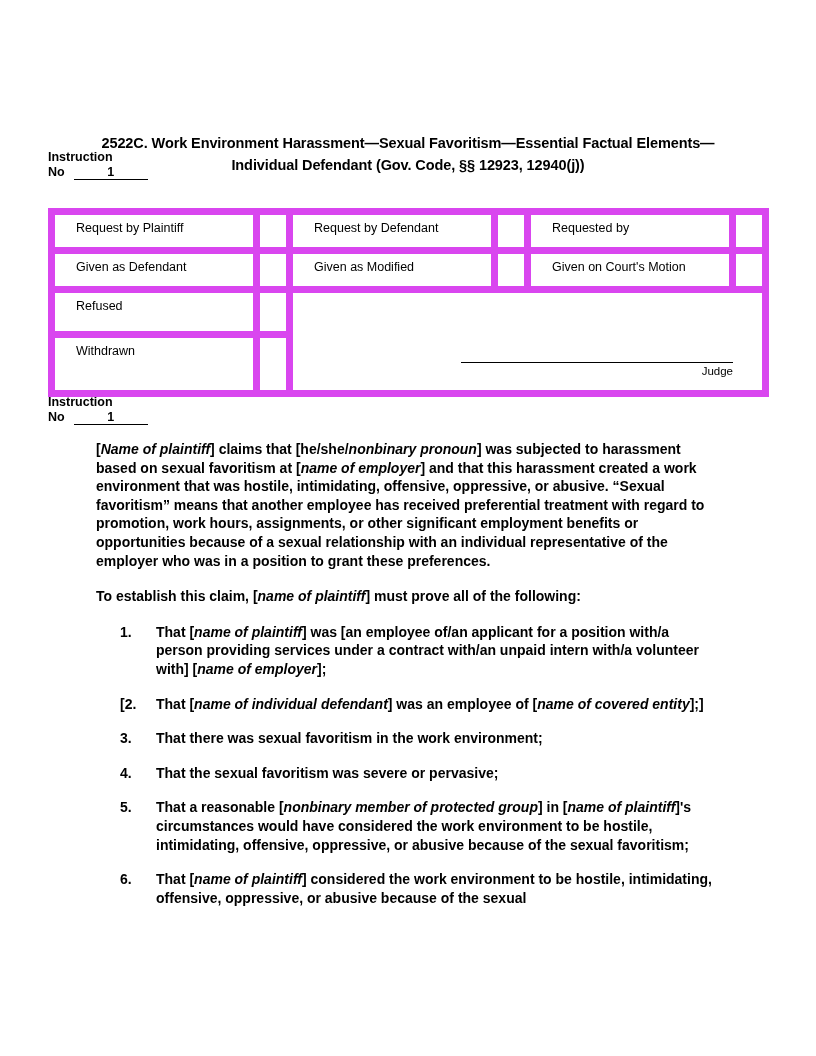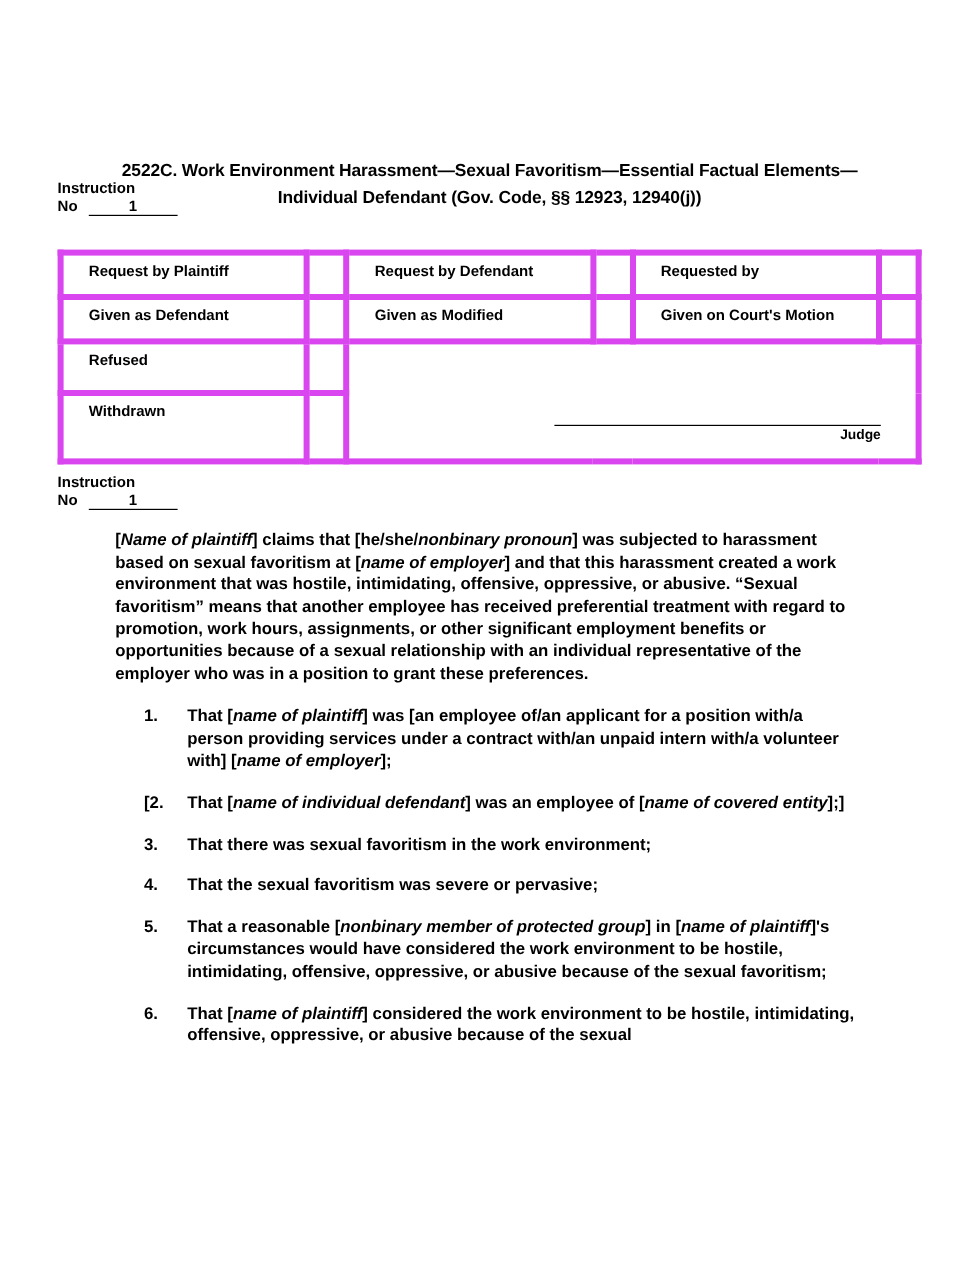"Request by Plaintiff" .req-table td { border: 5px solid #d946ef -> 7px solid #d946ef; font-weight: bold -> none }
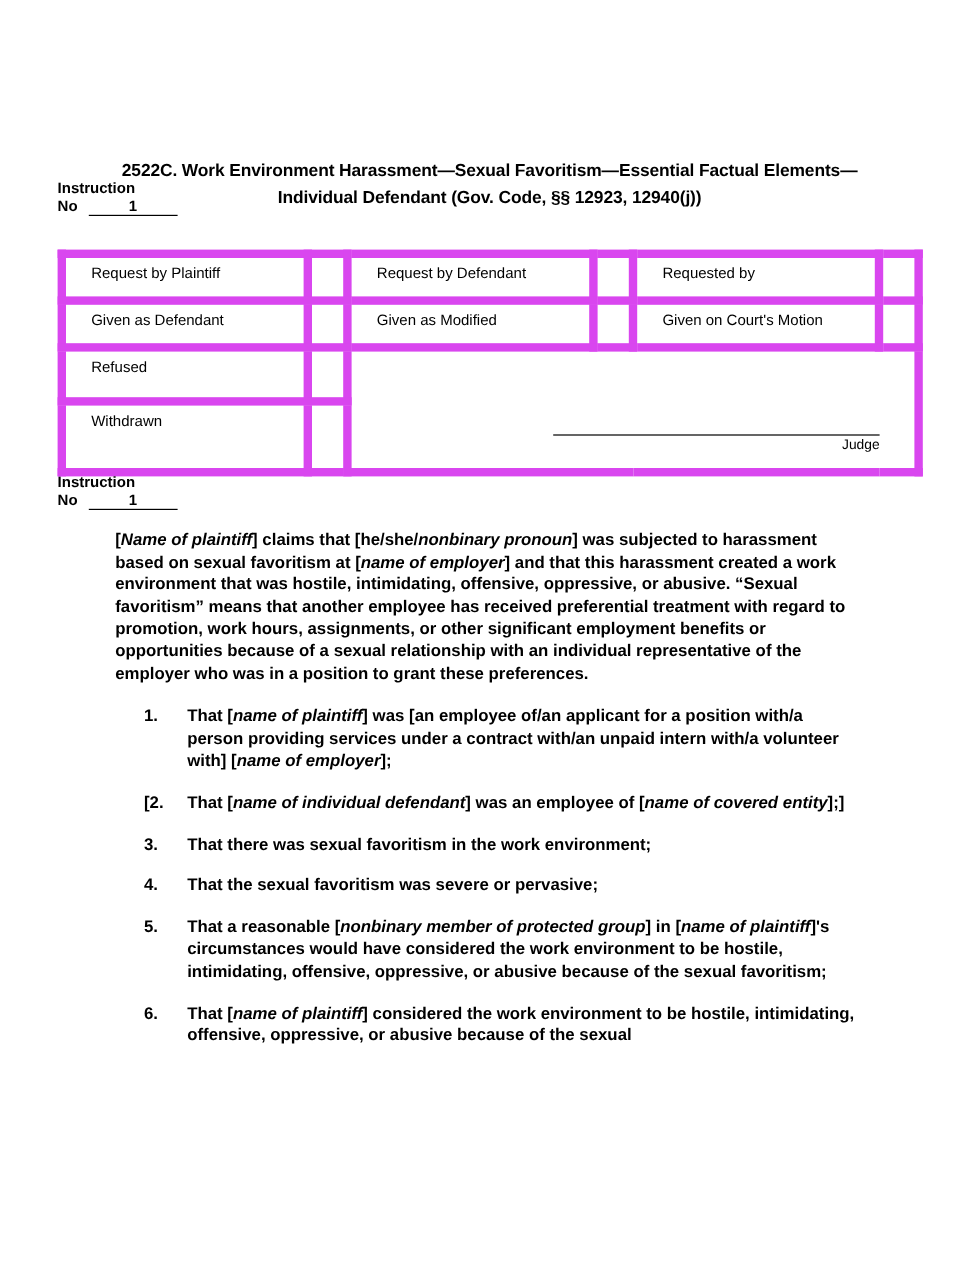"To establish this claim, [name" p.para { html: none -> <p><span>To establish this claim, [</span><span>name of plaintiff</span><span>] must prove all of the following:</span></p> }
